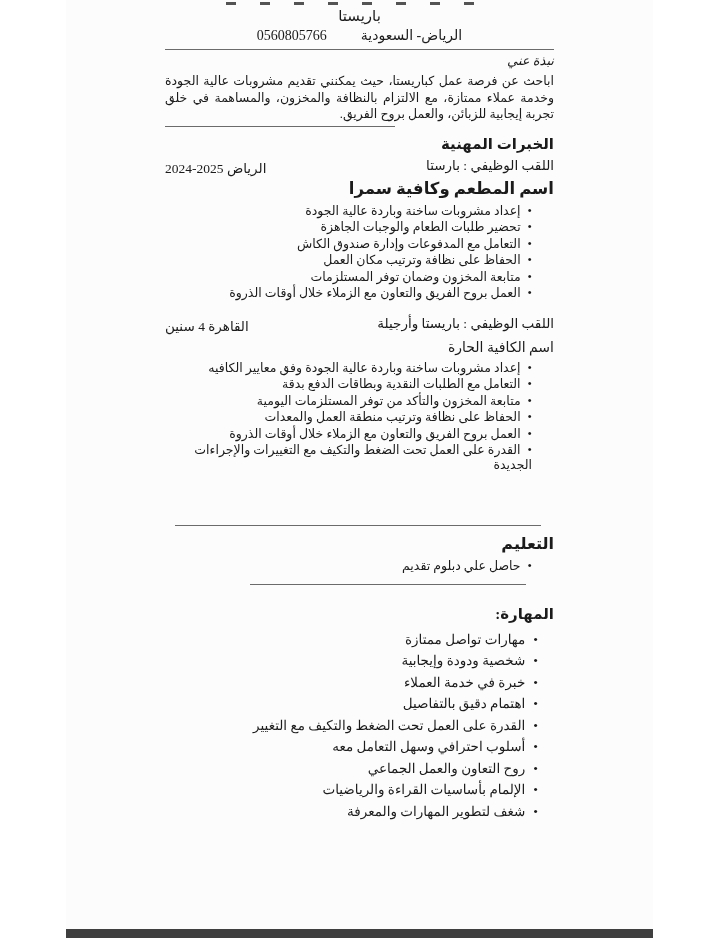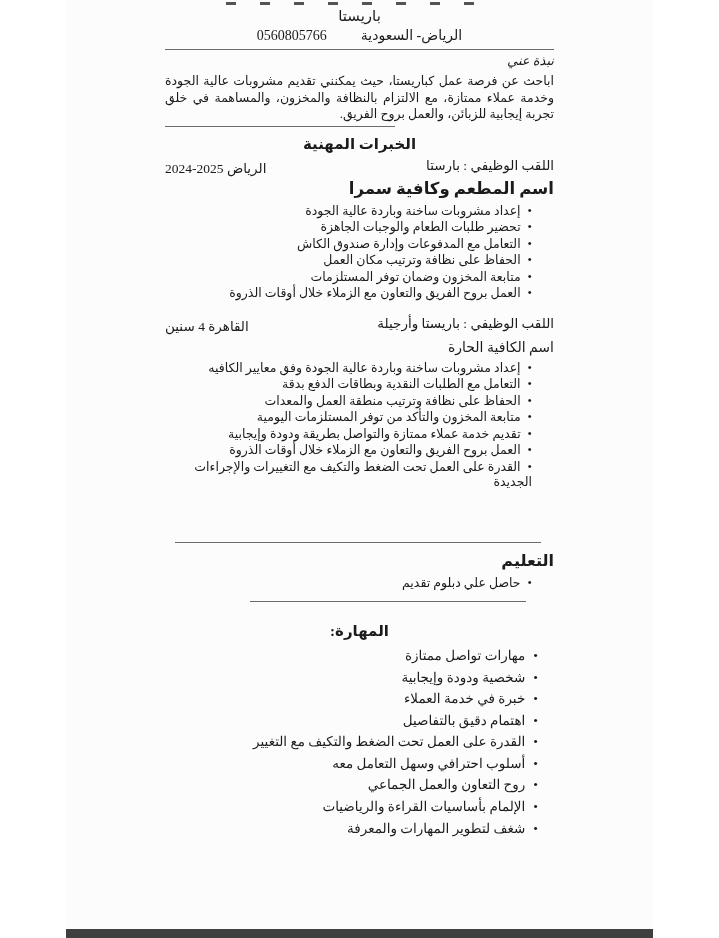"الخبرات المهنية" .sec-heading { text-align: center -> none }
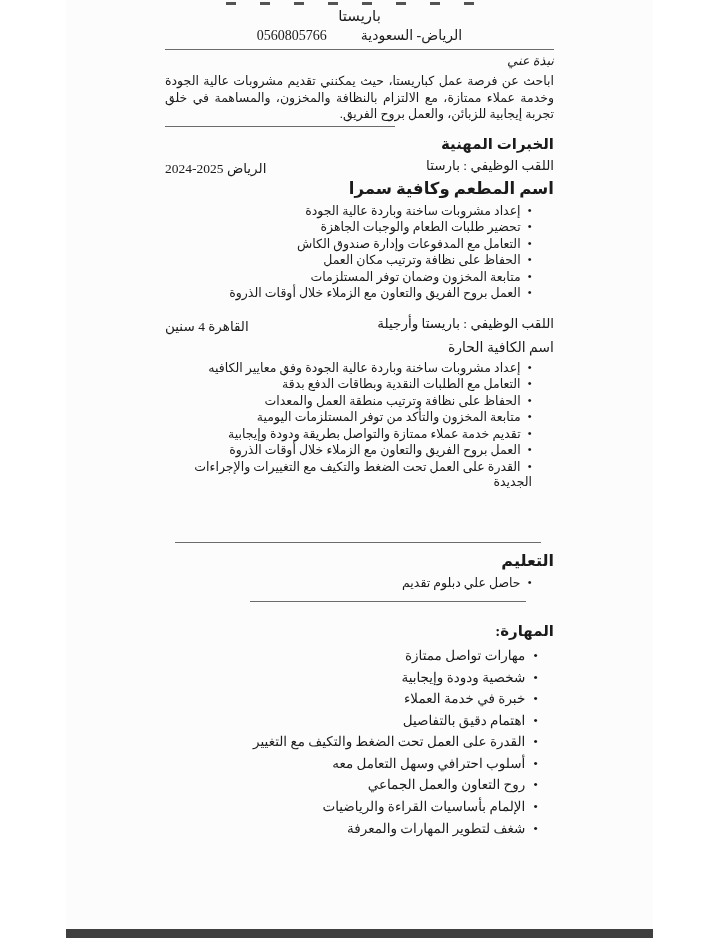"الحفاظ على نظافة وترتيب منطقة" li { order: before "متابعة المخزون والتأكد من توفر" -> after "متابعة المخزون والتأكد من توفر" }
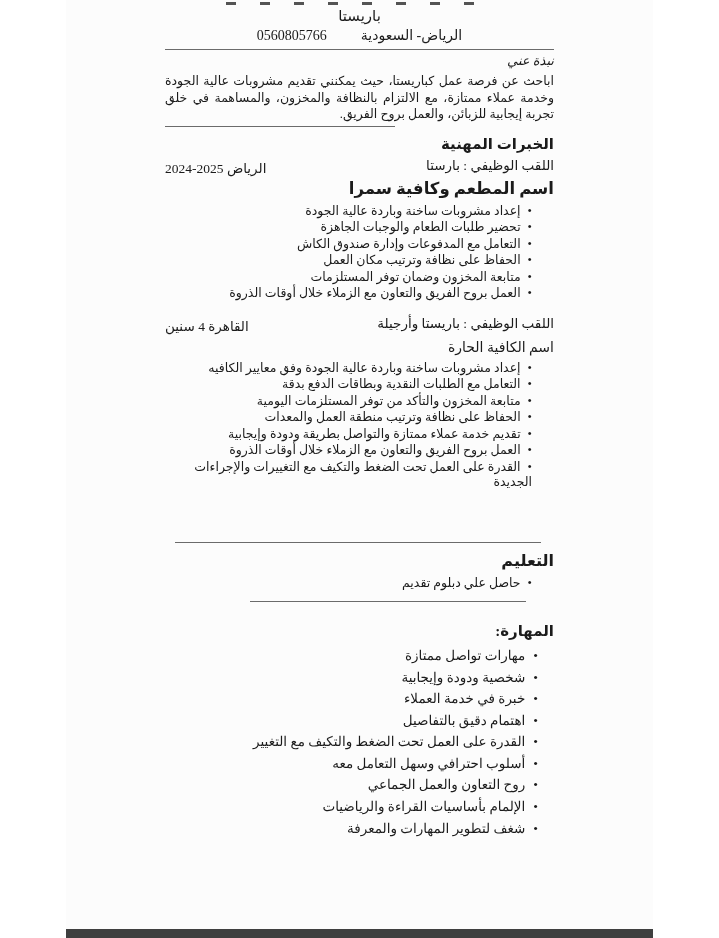"تقديم خدمة عملاء ممتازة والتواصل" li { html: <li>تقديم خدمة عملاء ممتازة والتواصل بطريقة ودودة وإيجابية</li> -> none }
